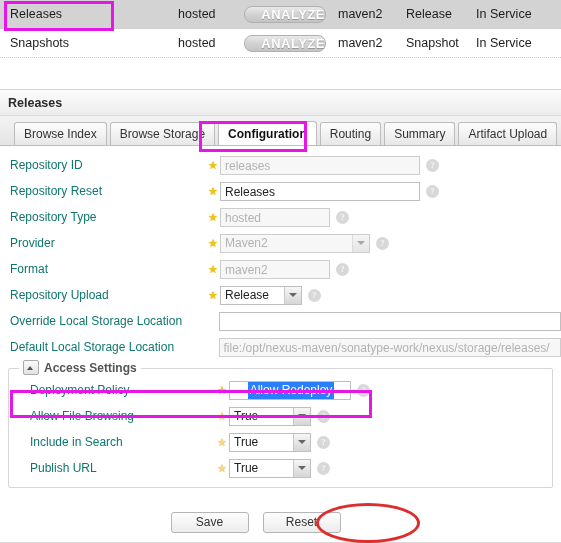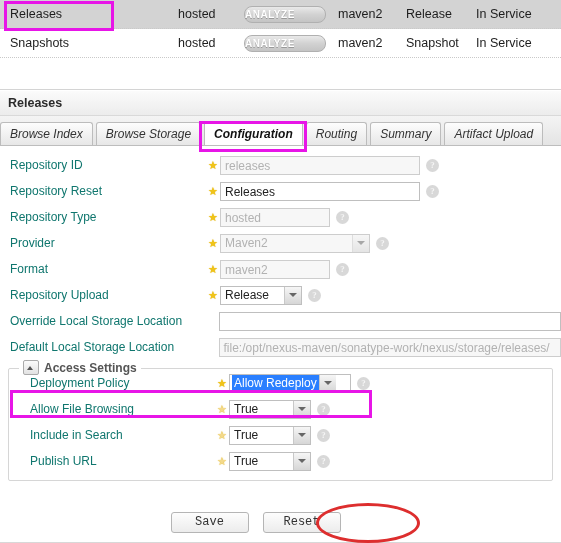"ANALYZE" .analyze-btn { font-size: 10px -> 13px; text-align: left -> right }
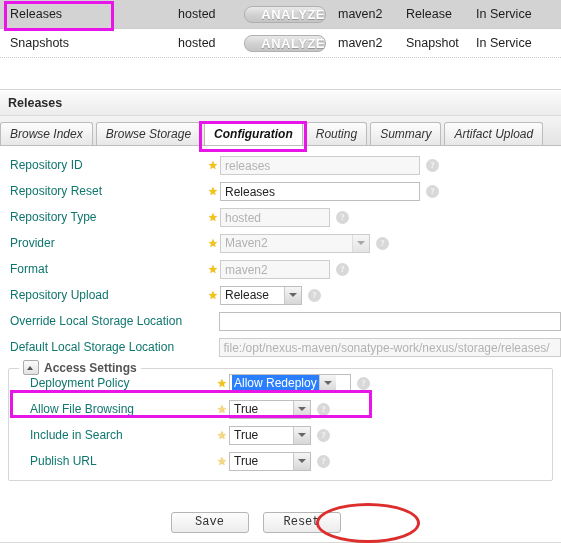"Browse Index" .tabbar { font-style: italic -> none; padding-left: 0 -> 14px }
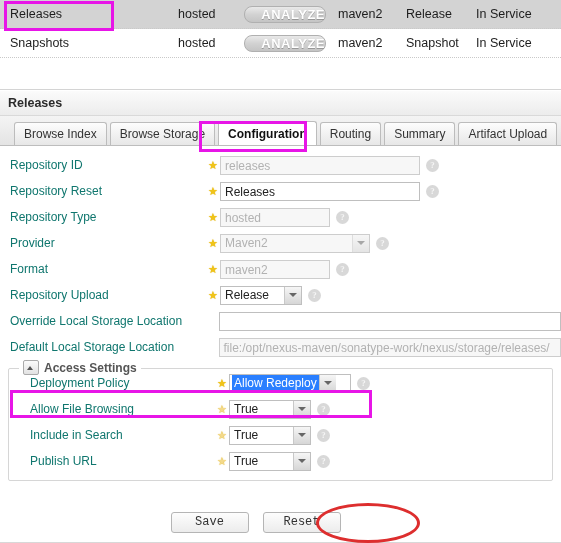"Access Settings" .fieldset { padding-top: 1px -> 8px }
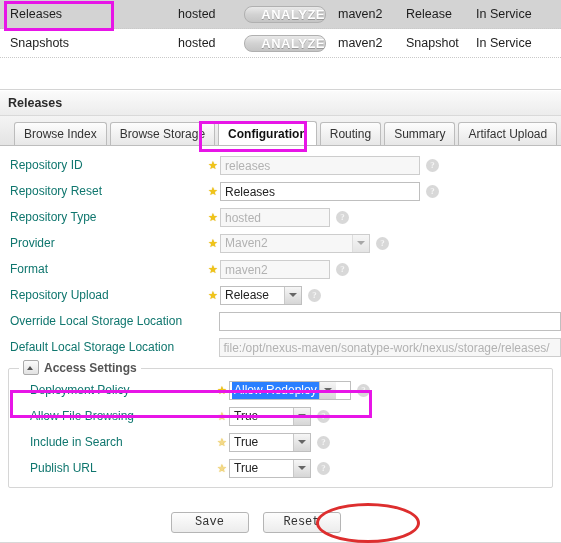"Allow Redeploy" .sel-w120 { flex-direction: none -> column }
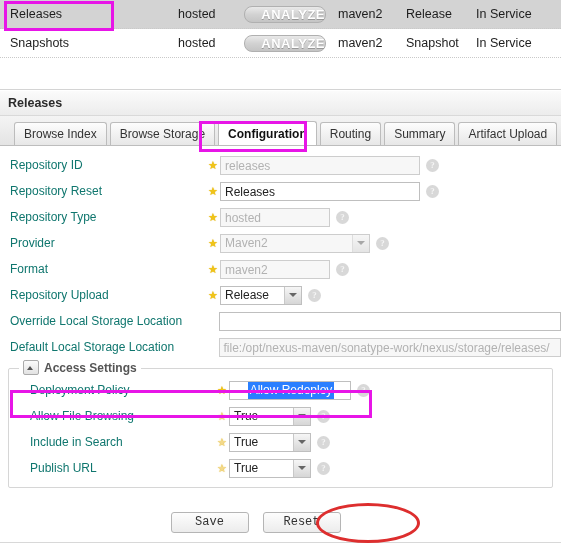"Save" .btn { font-family: Liberation Mono, monospace -> none }
